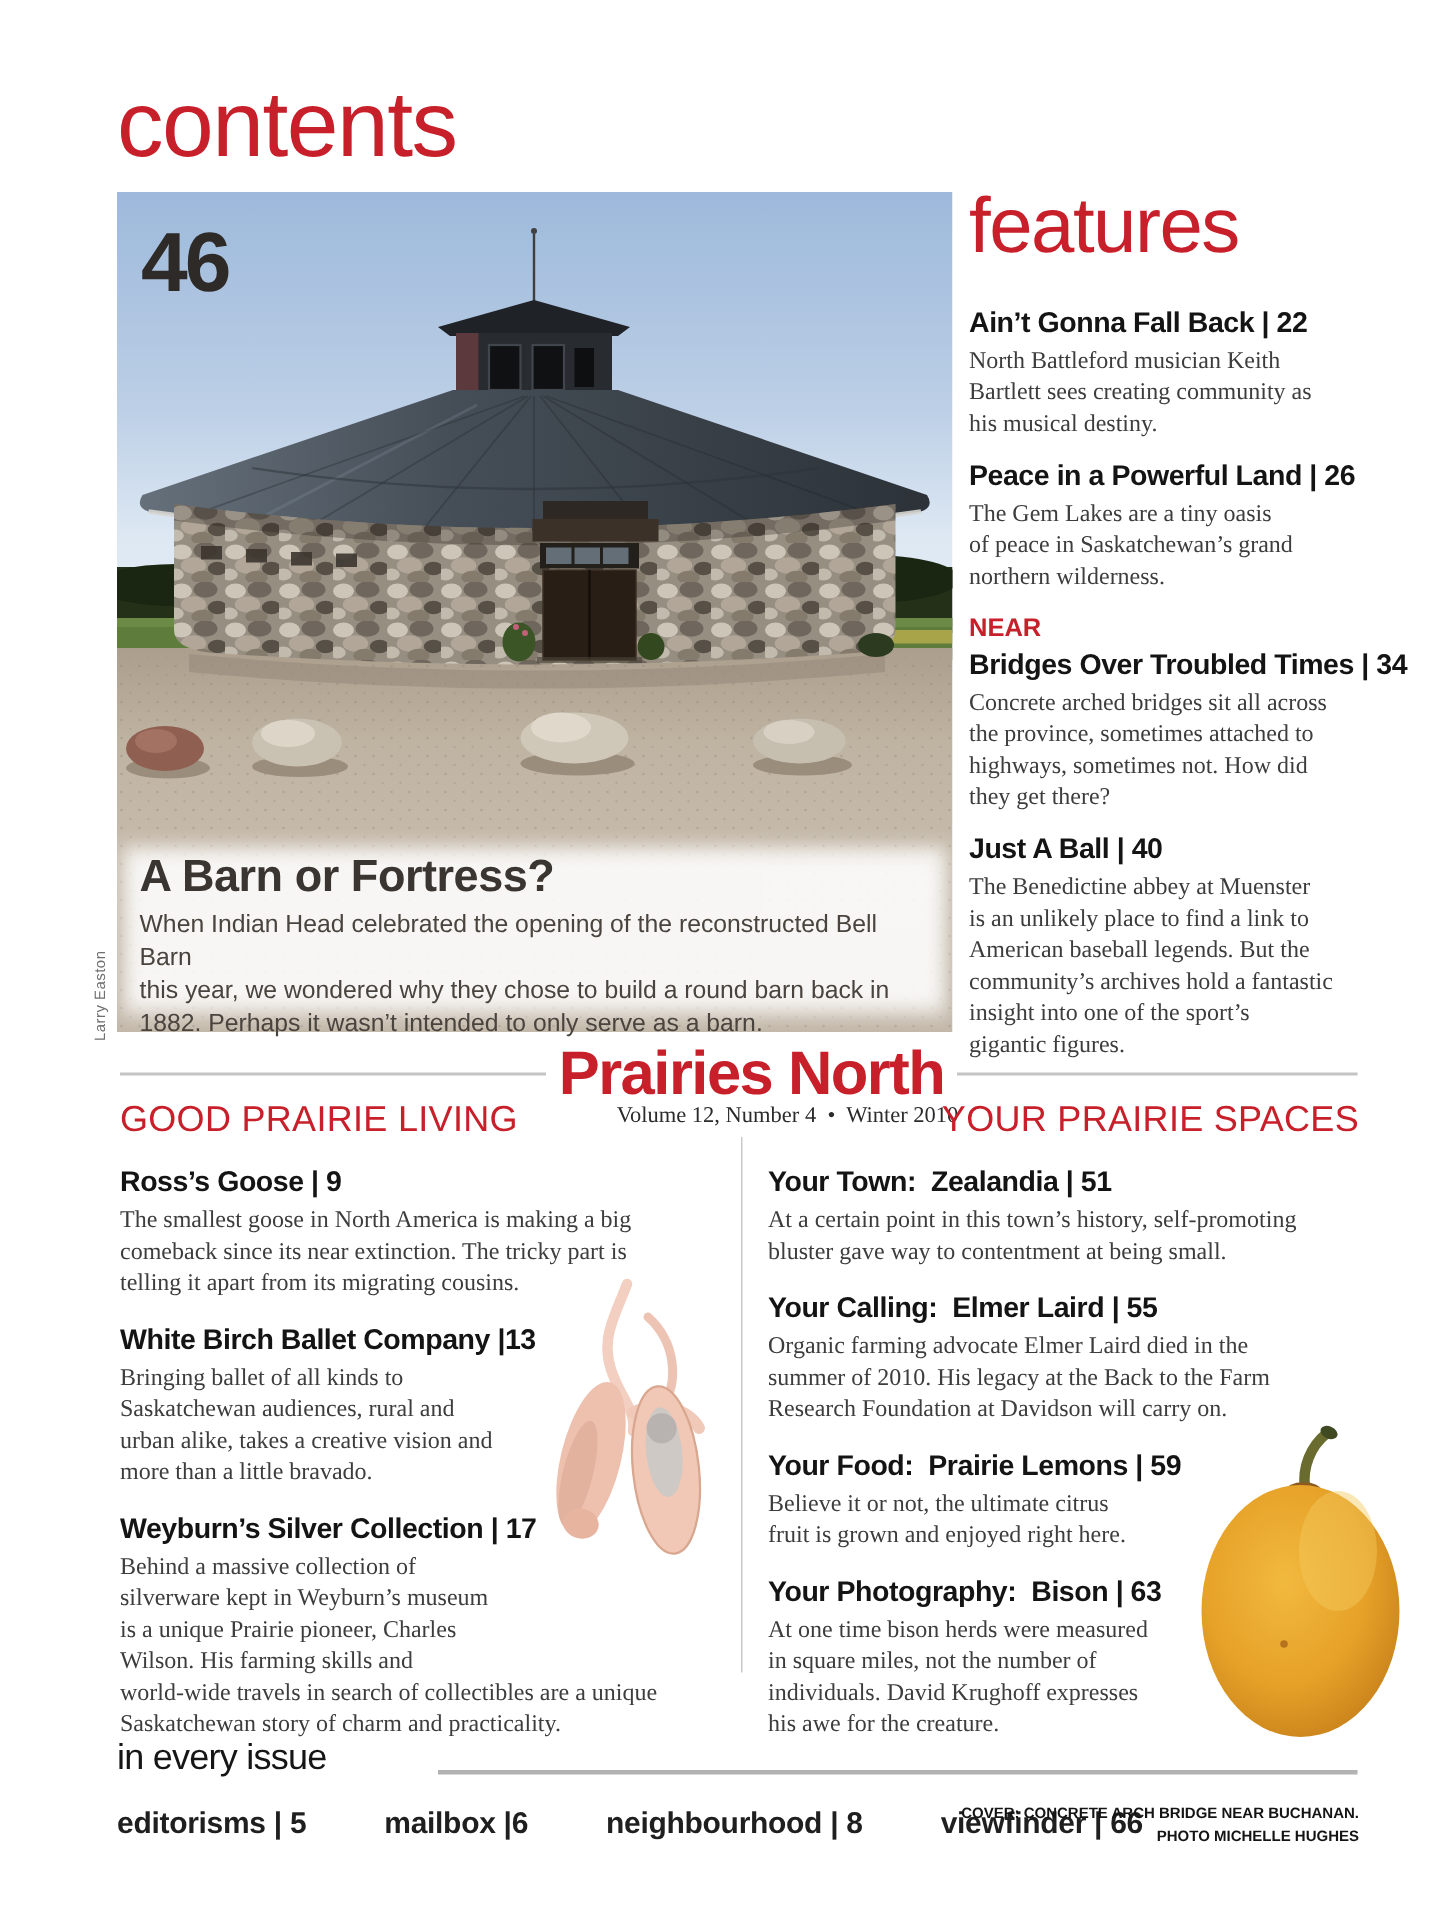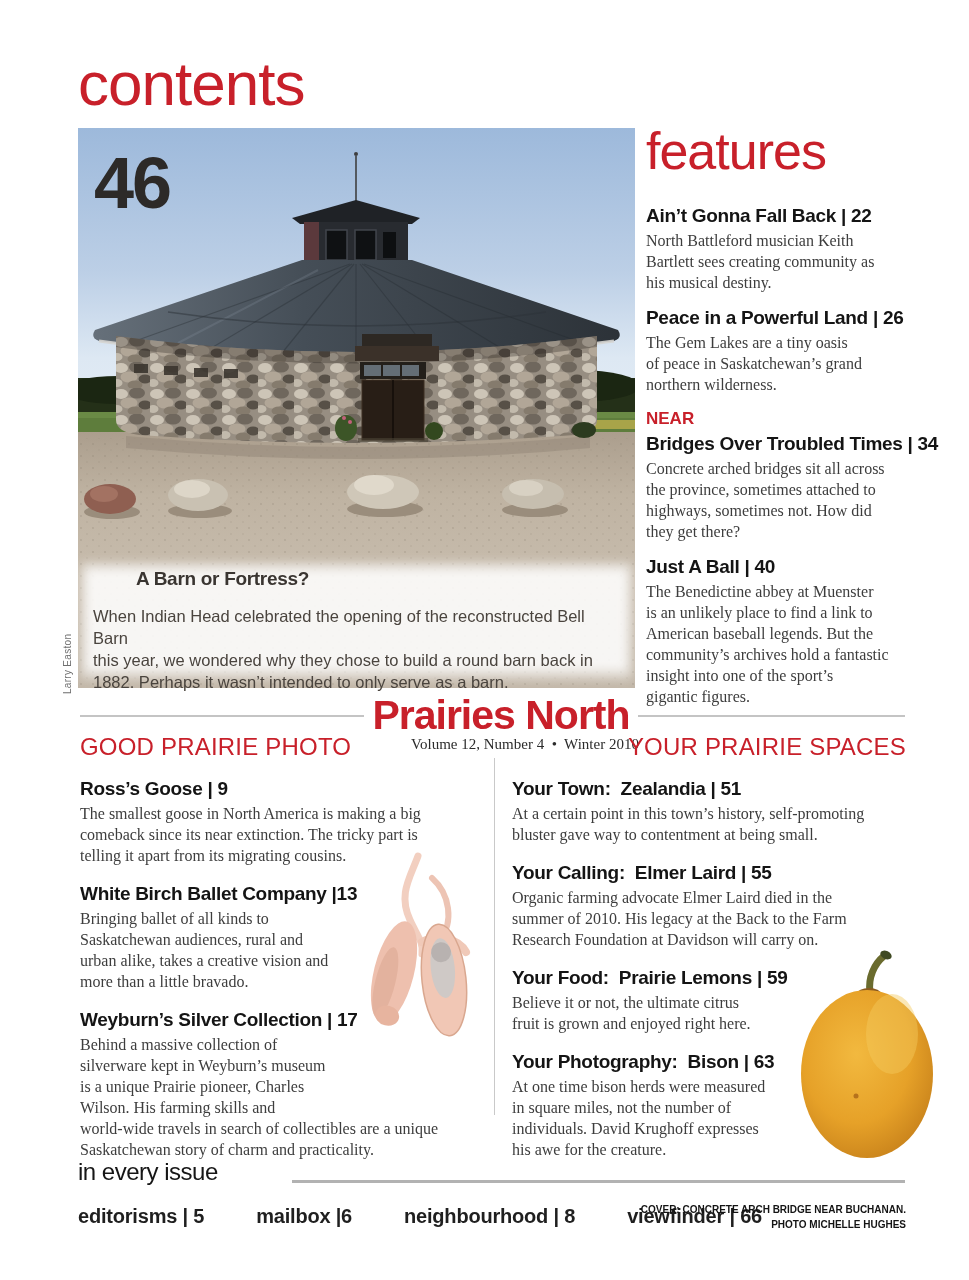"46" .photo-num { font-size: 72px -> 56px }
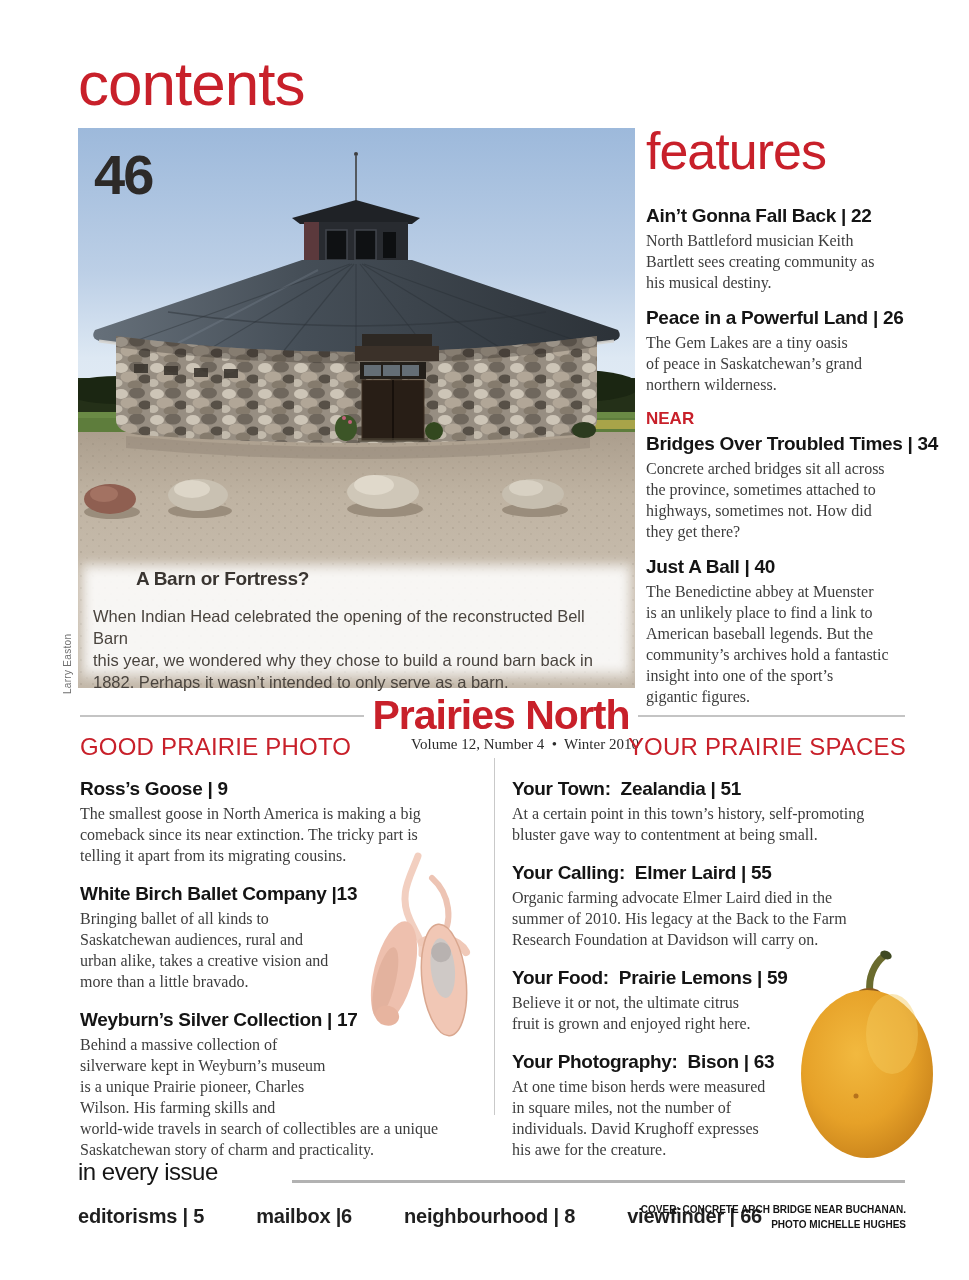"A Barn or Fortress?" .cap-title { font-size: 19px -> 30px; margin-left: 43px -> none }
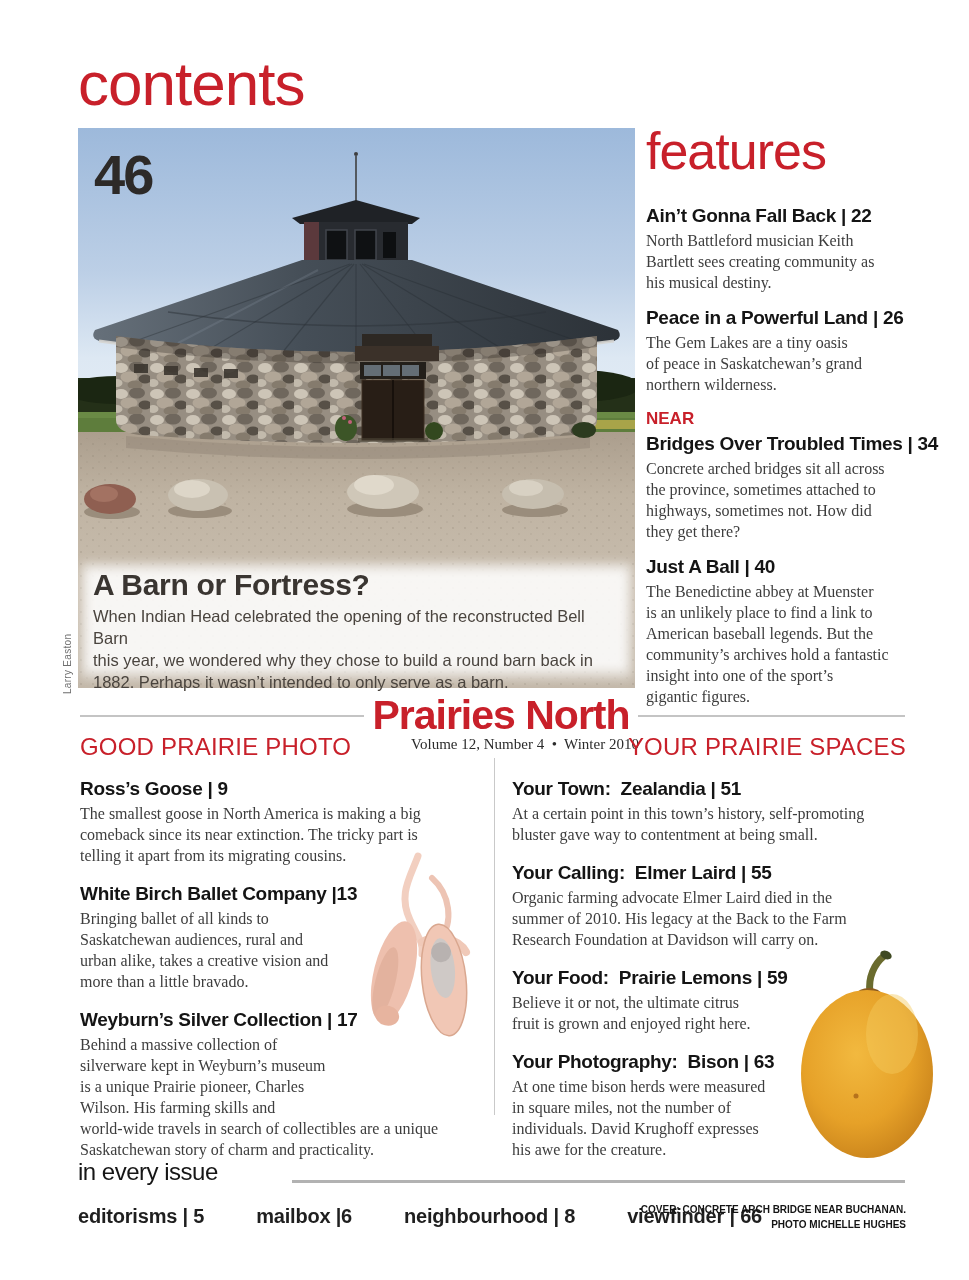"GOOD PRAIRIE PHOTO" div.col-h { text: PHOTO -> LIVING }
